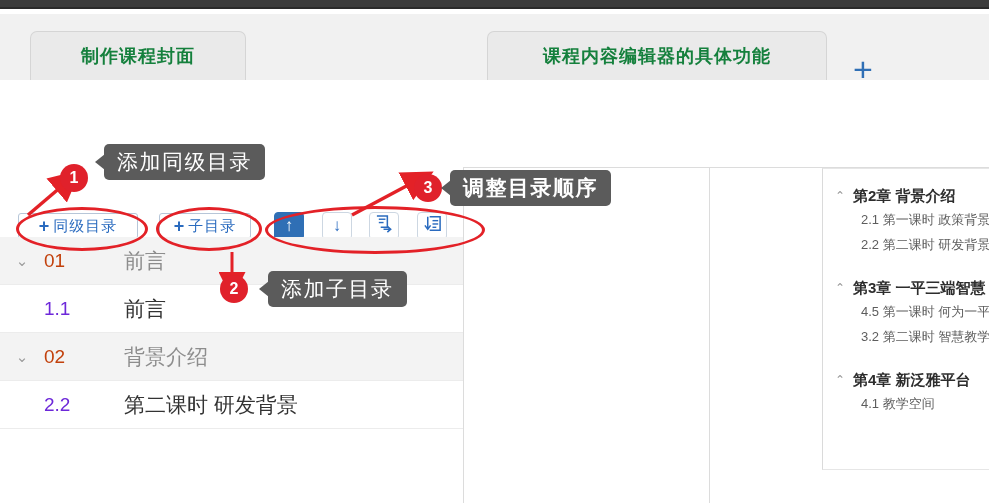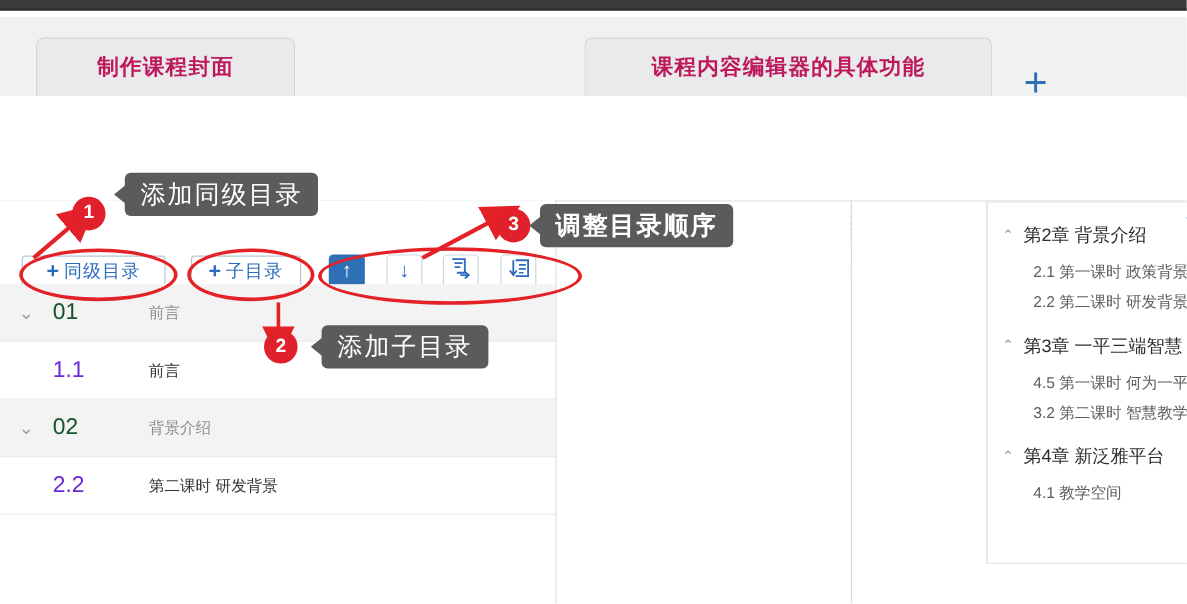"制作课程封面" .tab { color: #be185d -> #15803d }
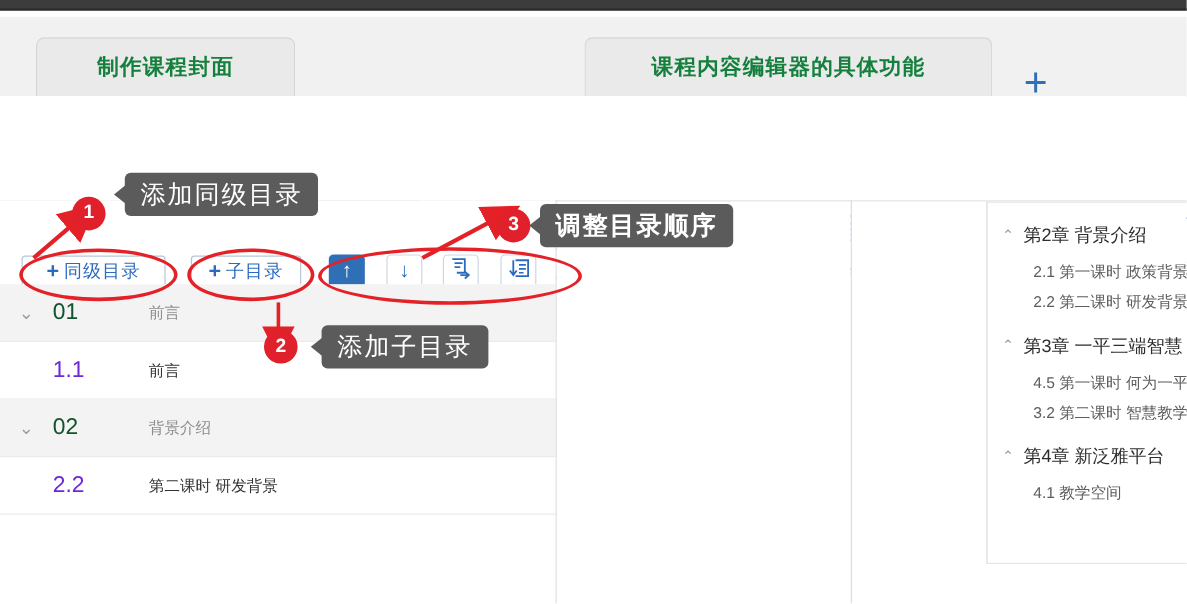"第2章 背景介绍" .rp-ch .tx { font-weight: normal -> bold }
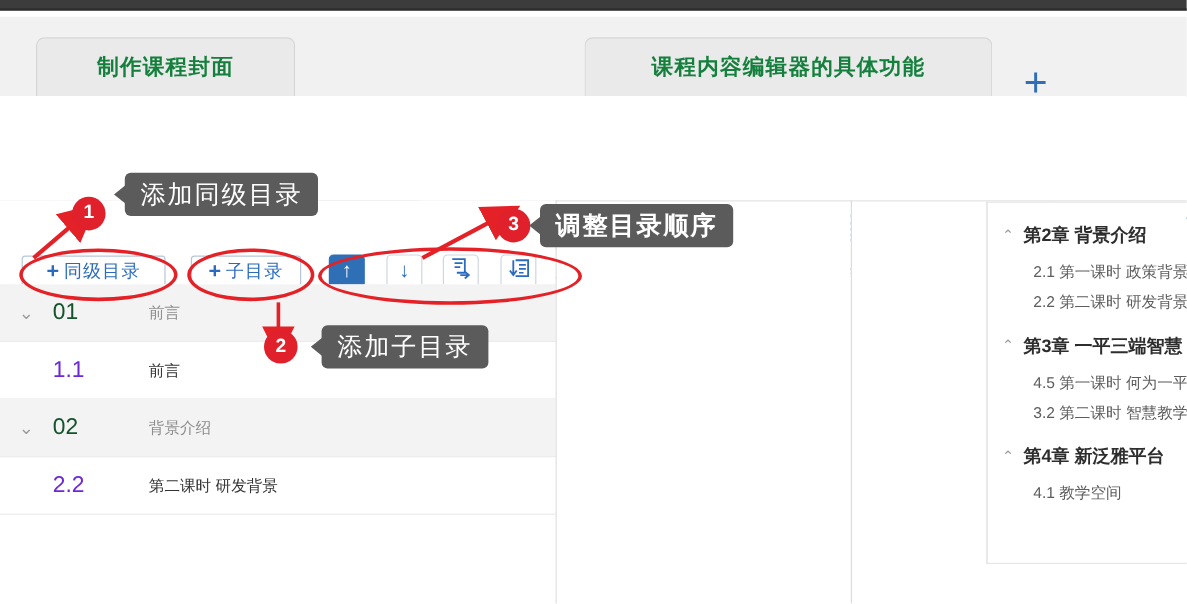"2.1 第一课时 政策背景" .rp-sec { align-items: flex-end -> flex-start }
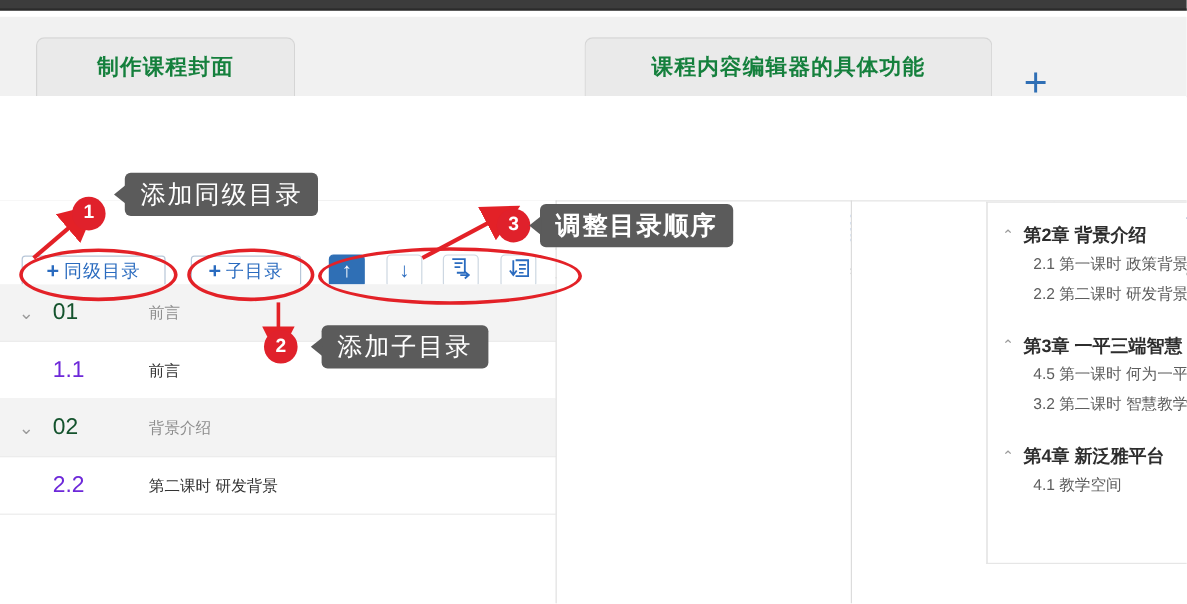"01" .orow.chapter .num { color: #14532d -> #c2410c }
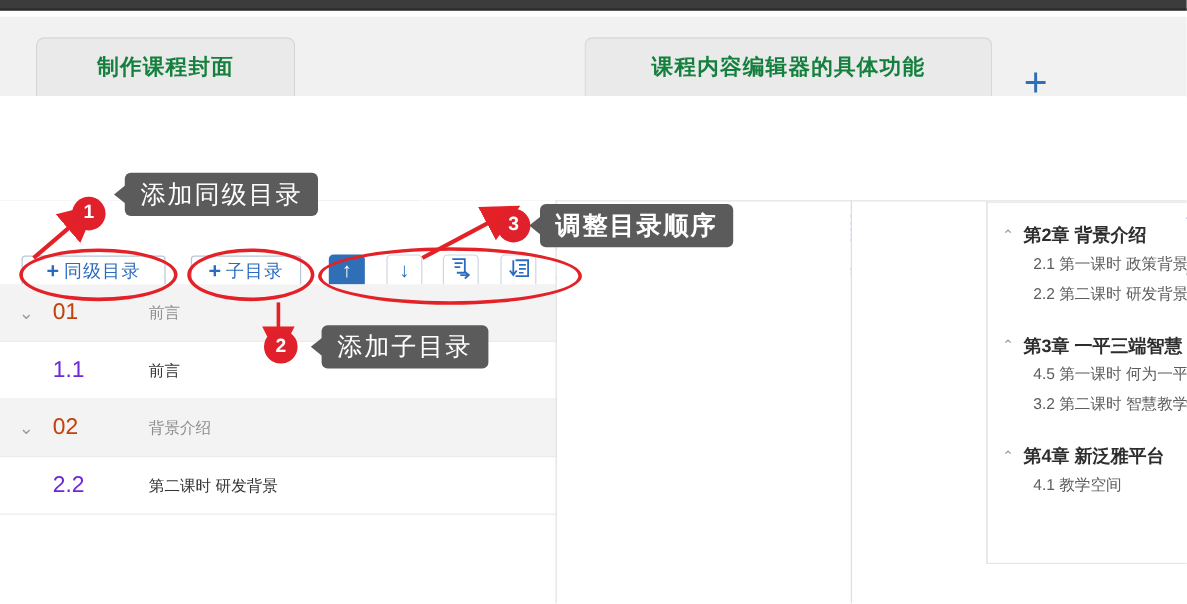"前言" .orow .ttl { font-size: 13px -> 21px }
